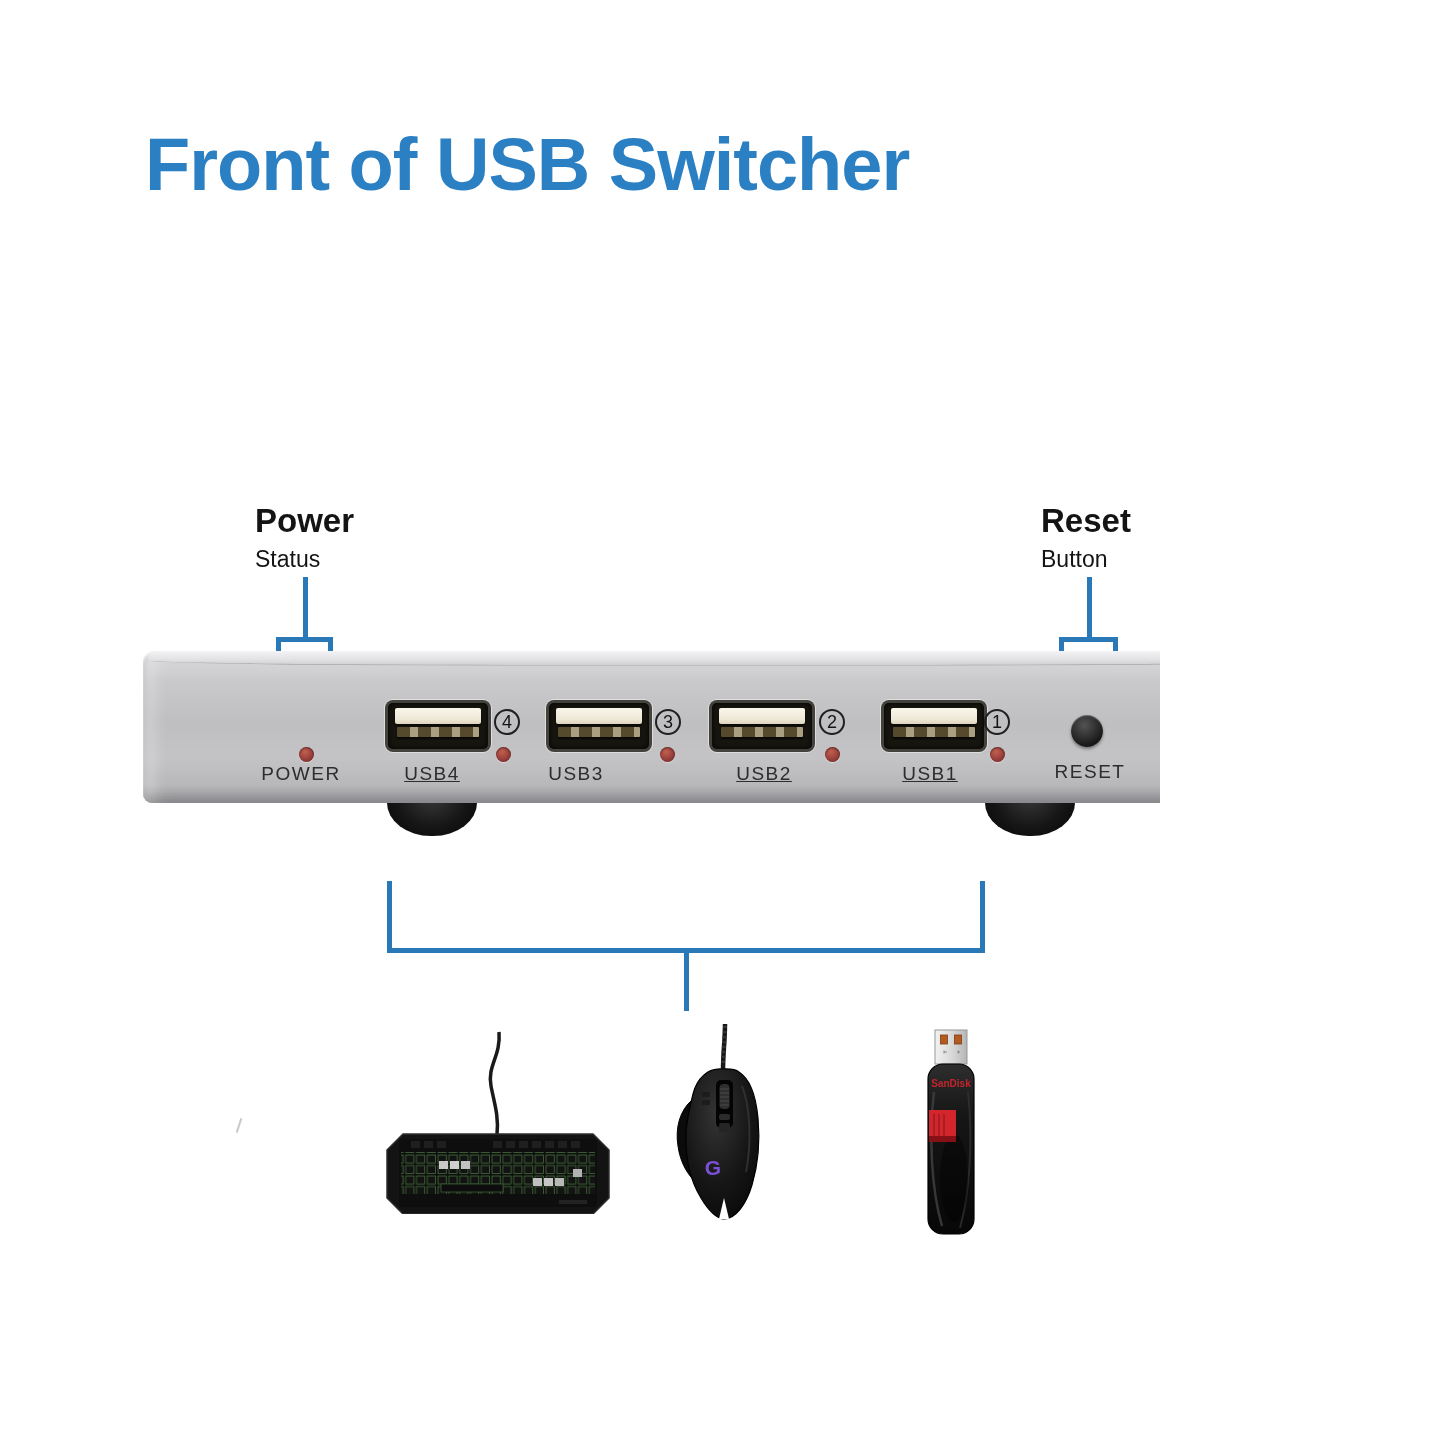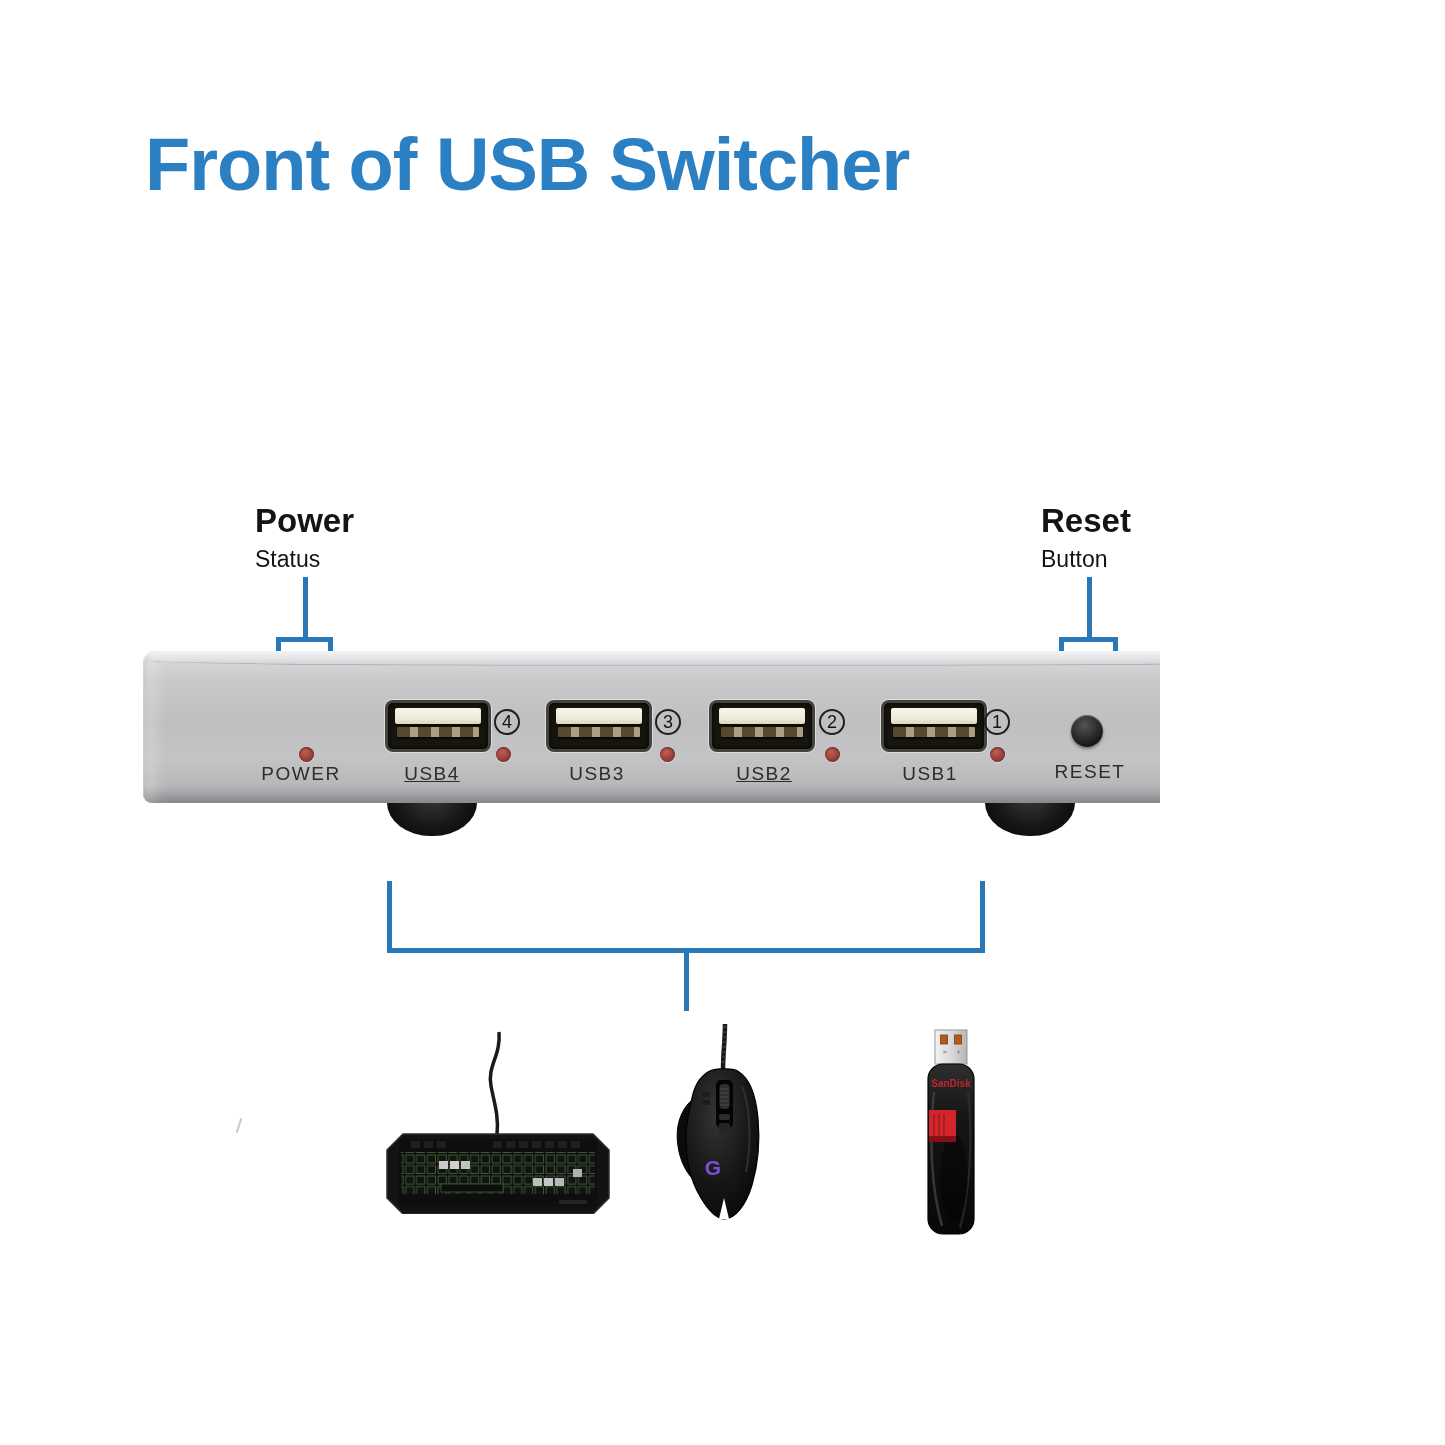"USB3" div.panel-label { left: 454px -> 433px }
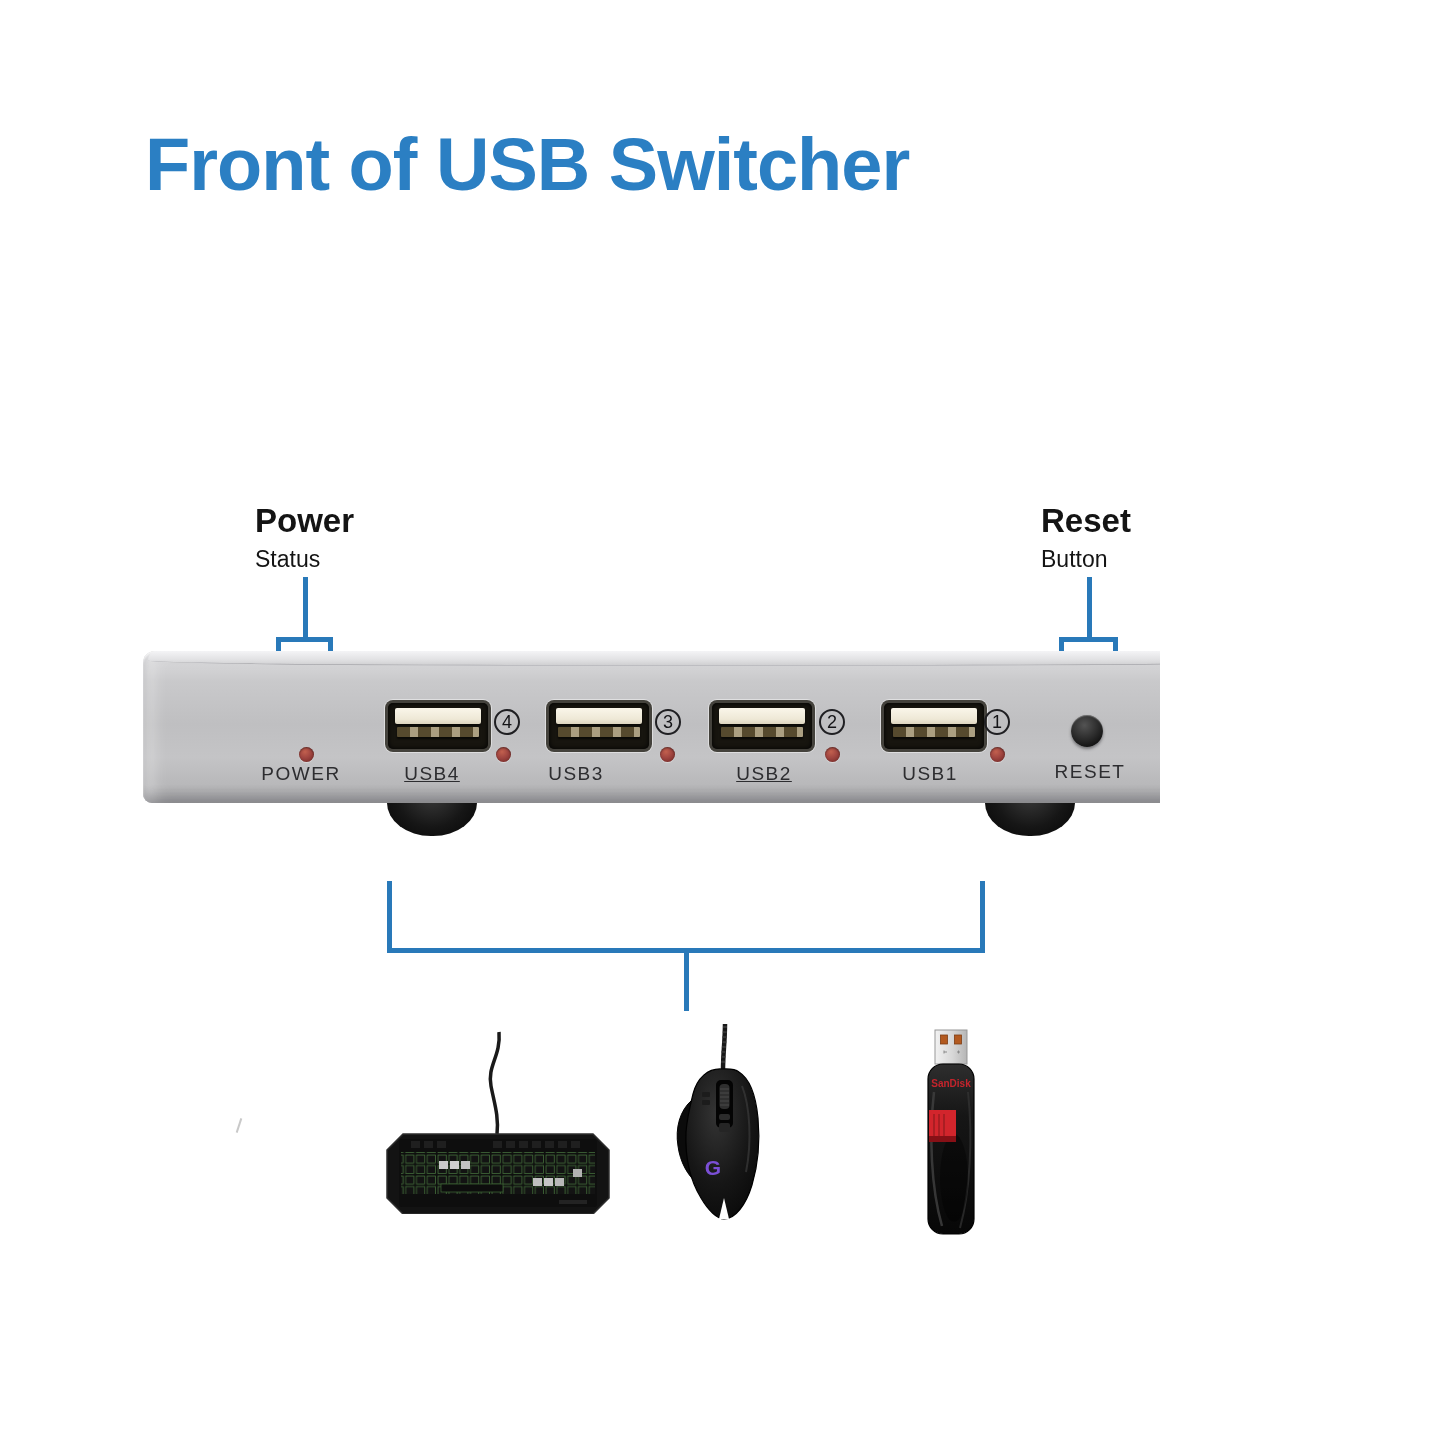"USB1" div.panel-label { text-decoration: none -> underline }
